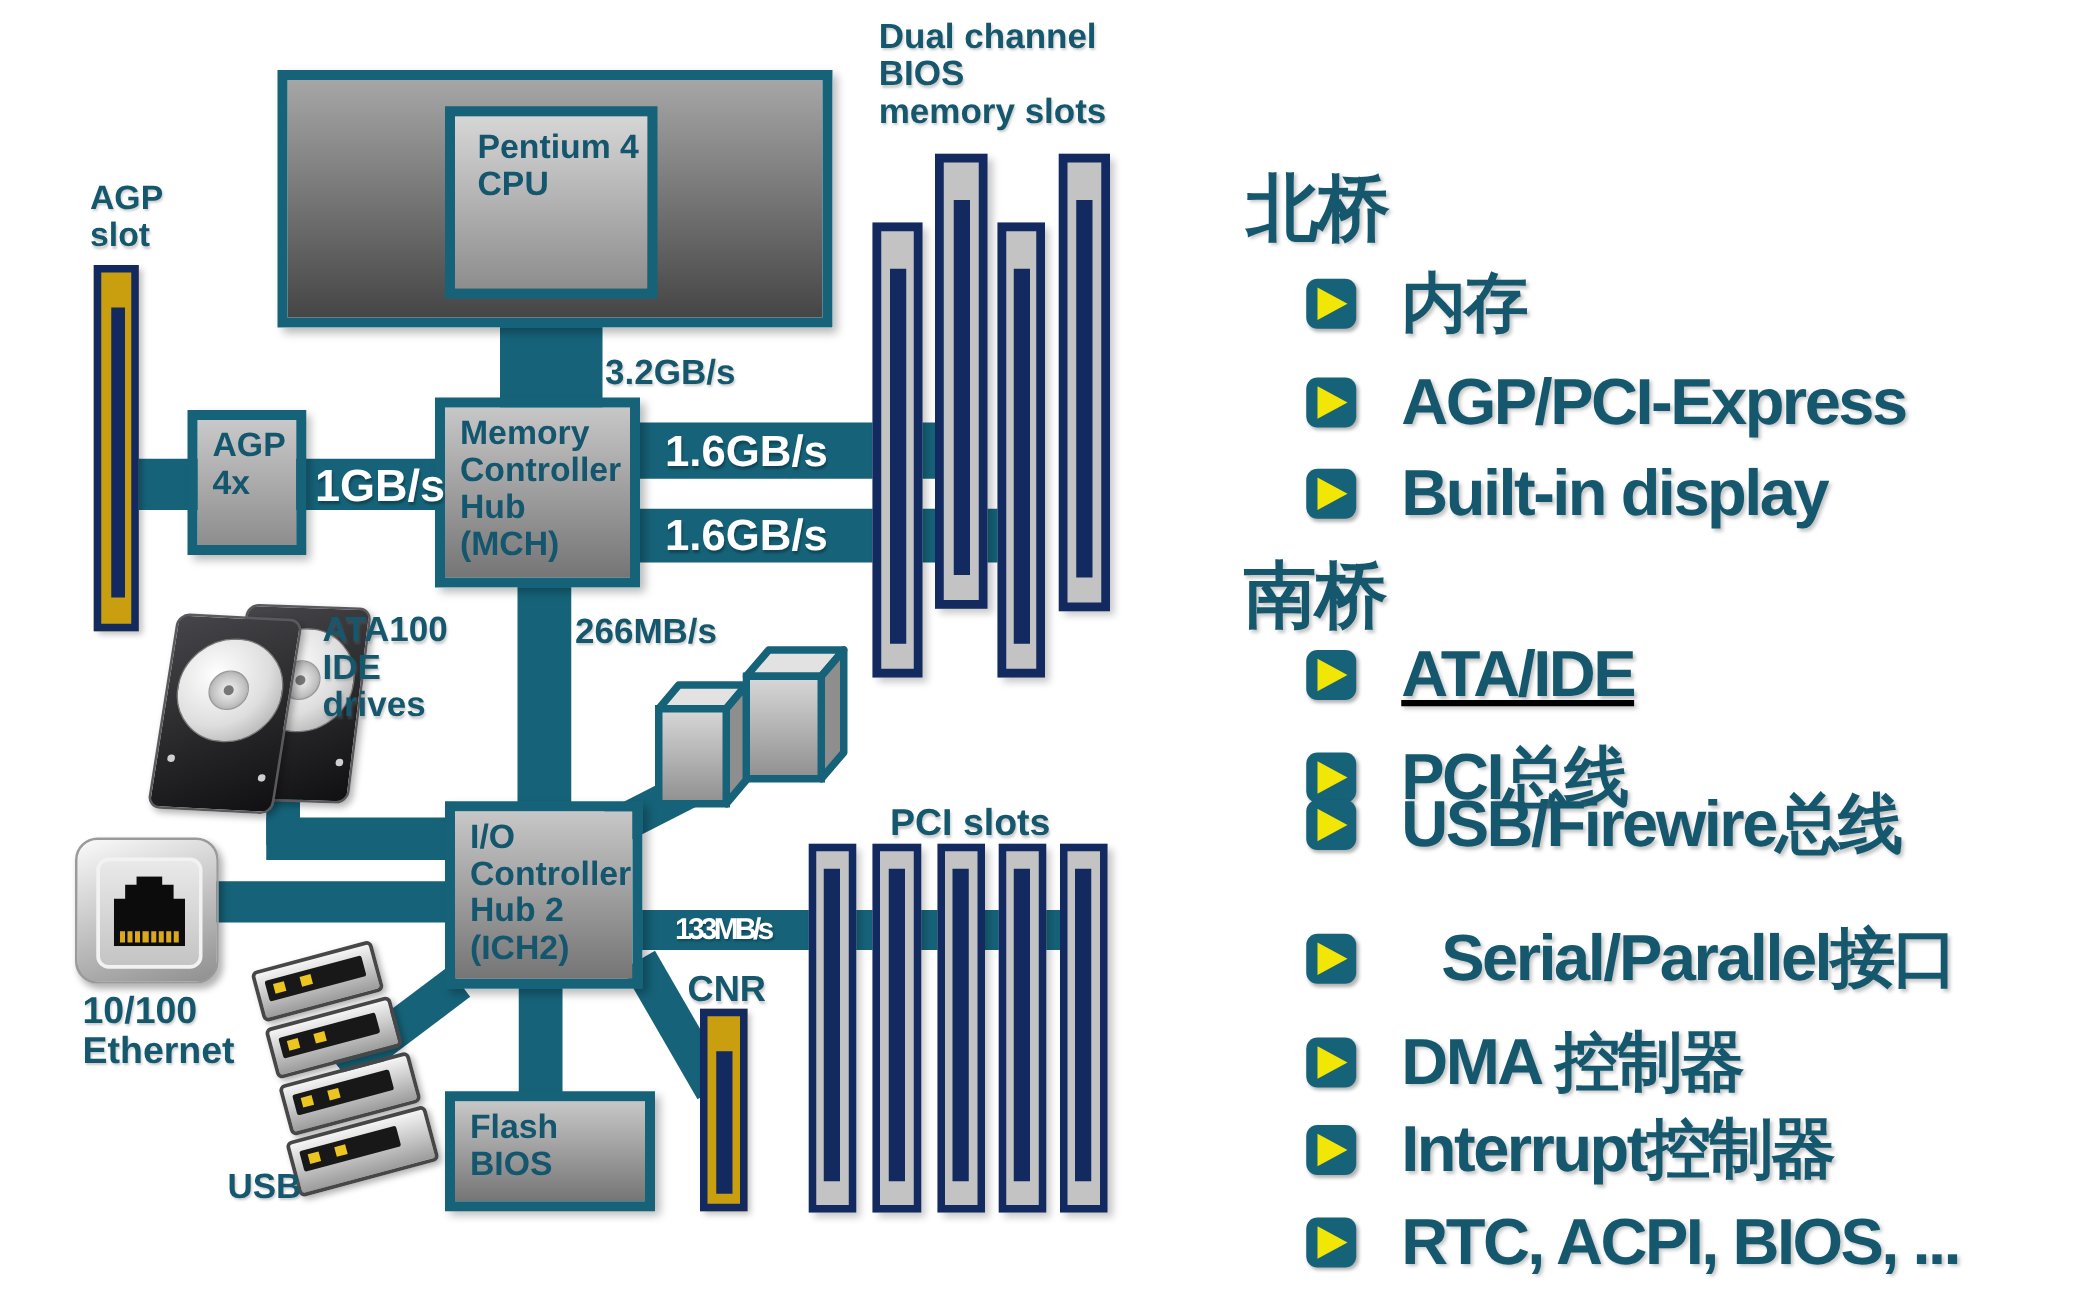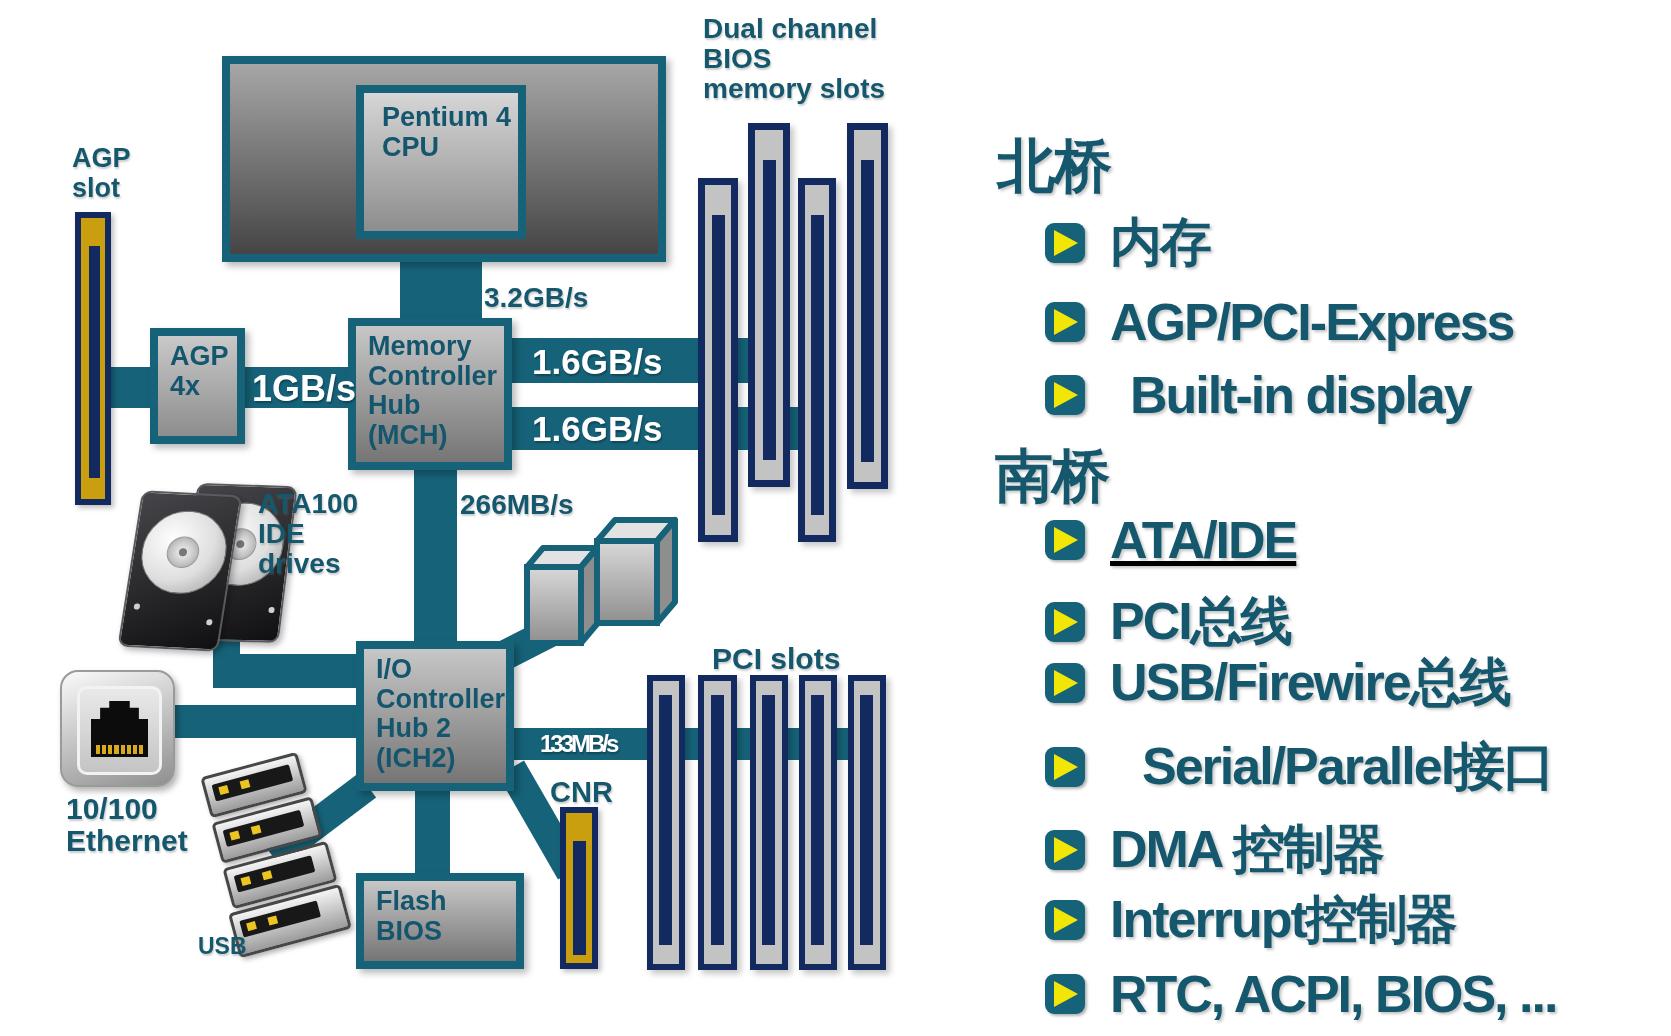"内存" .sb-item .txt { margin-left: 25px -> 36px }
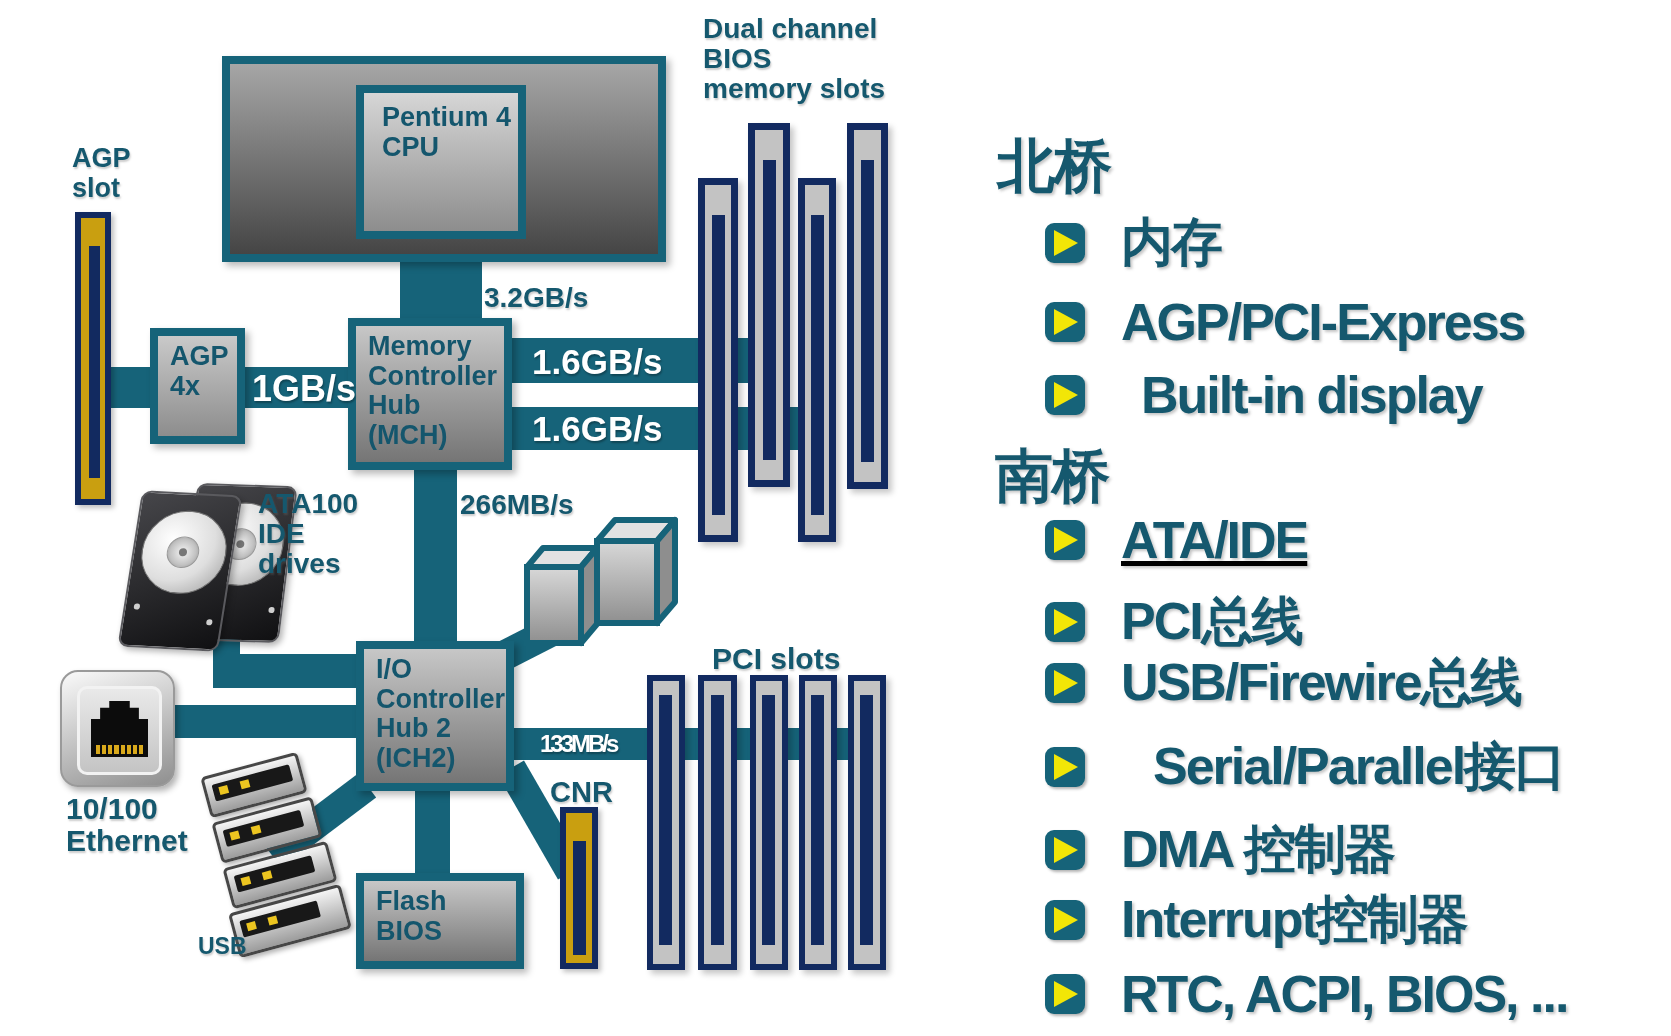"Built-in display" div.sb-item { gap: 20px -> none }
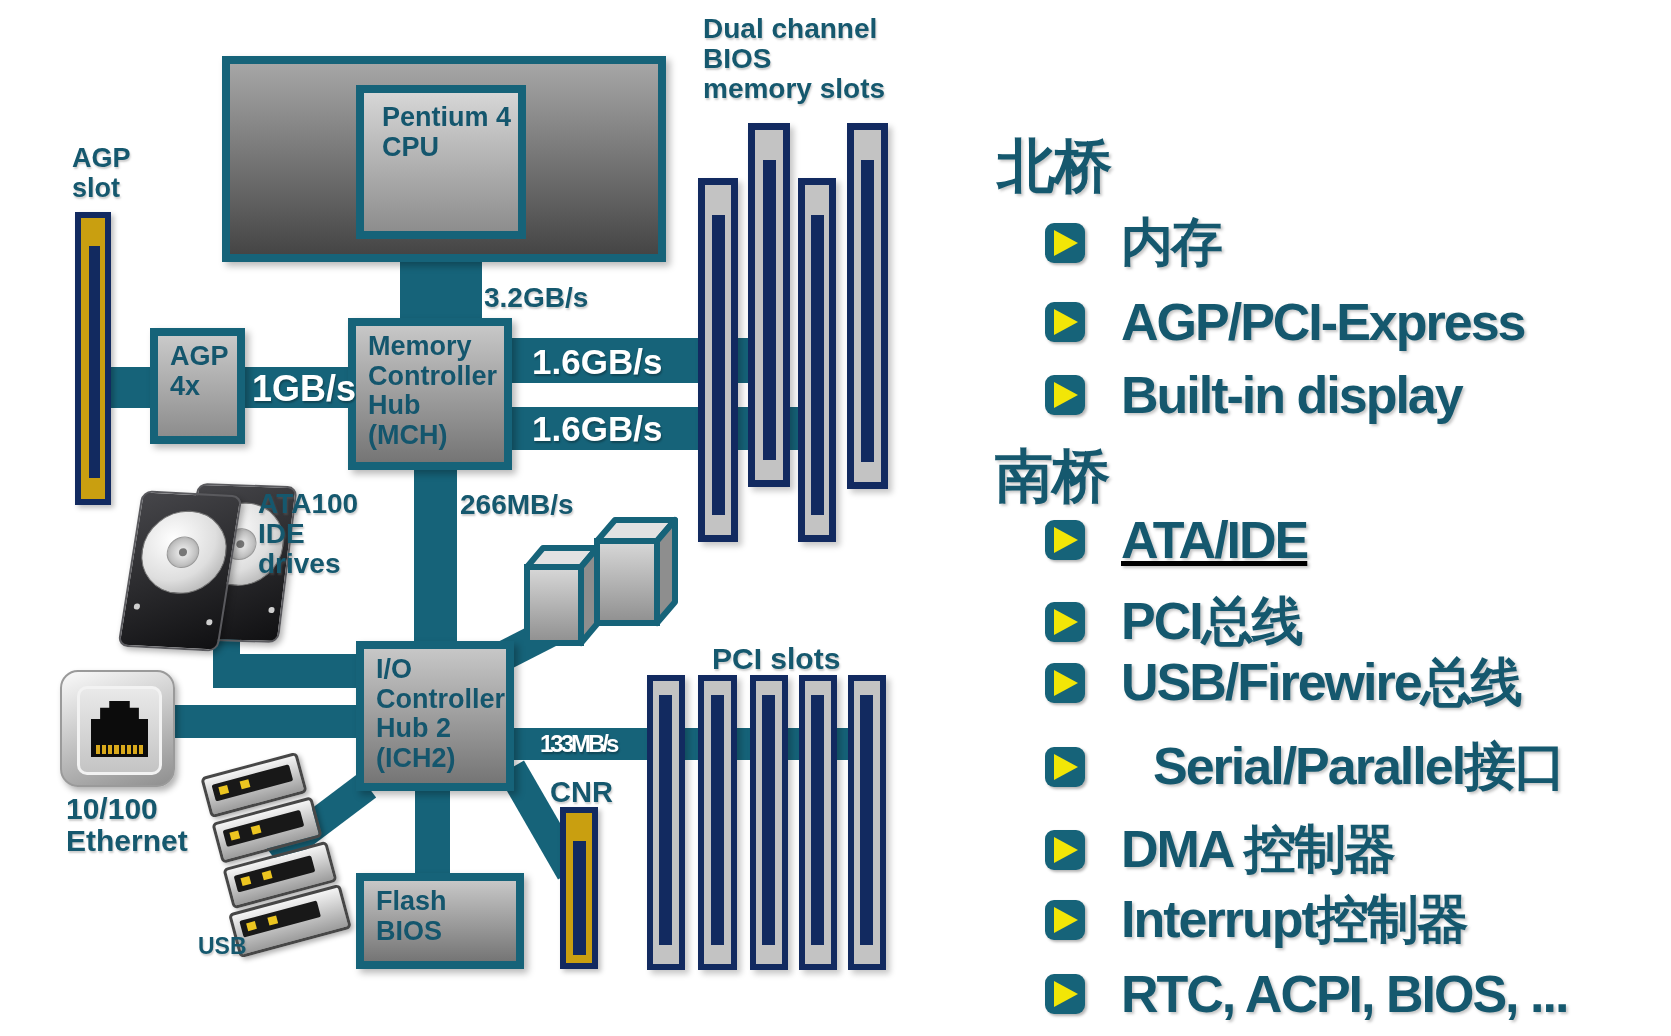"USB/Firewire总线" div.sb-item { top: 653px -> 630px }
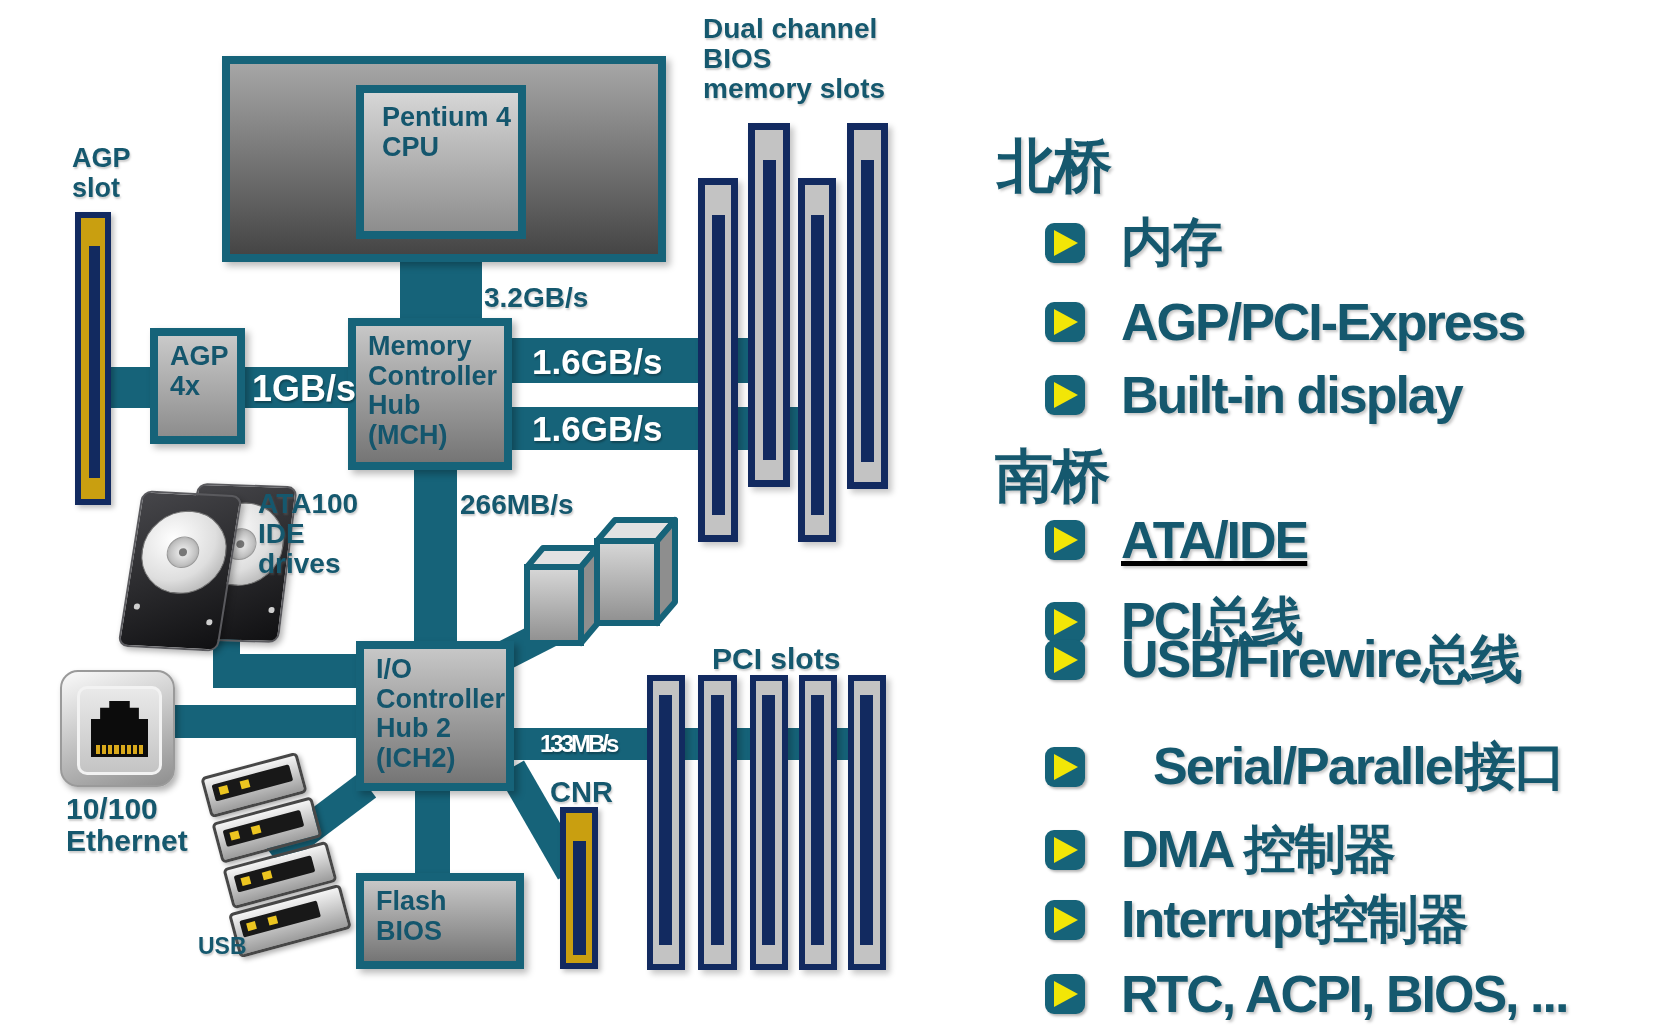"USB" div.lbl { font-size: 23px -> 28px; left: 198px -> 182px }
